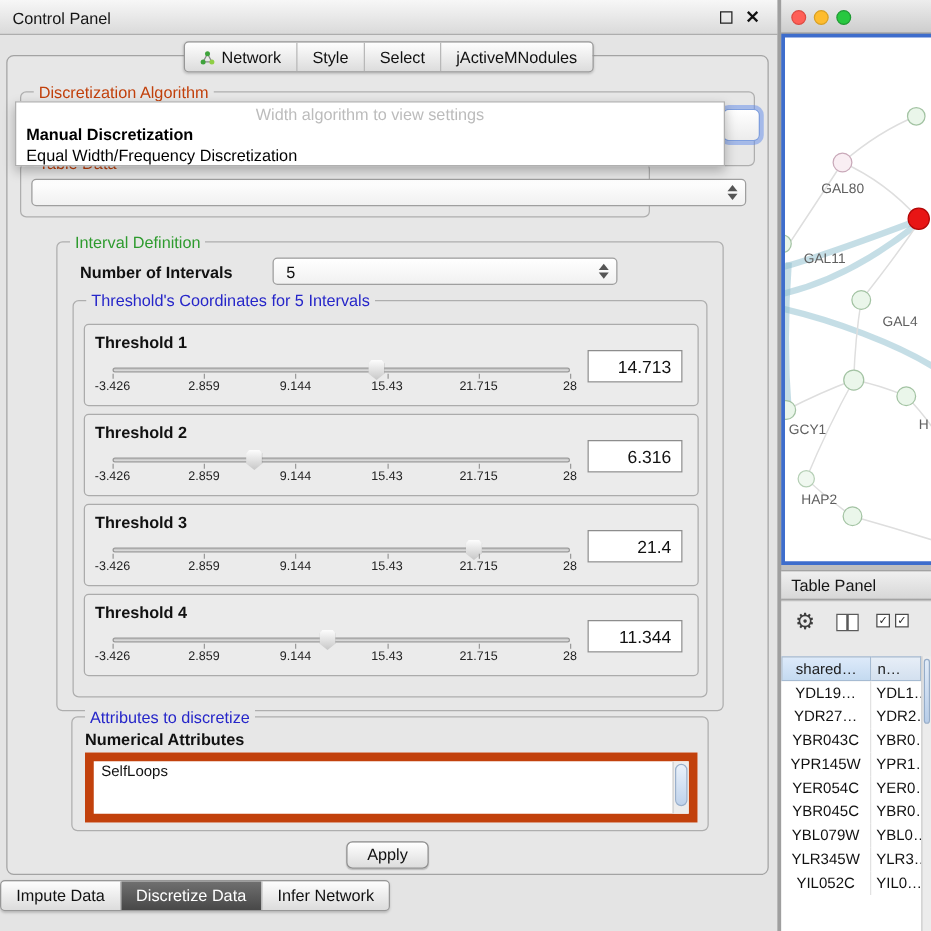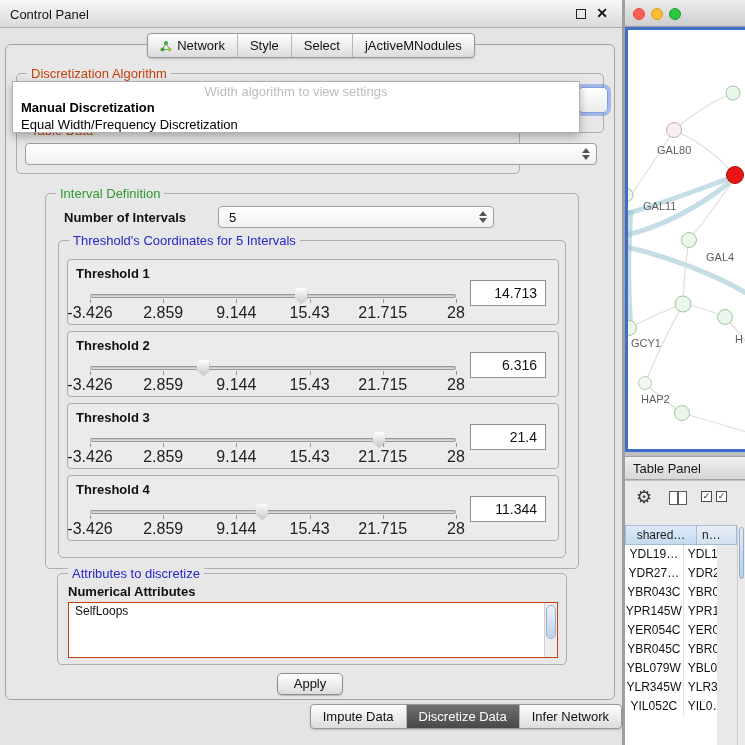"-3.426" .ticklabel { font-size: 16px -> 10px }
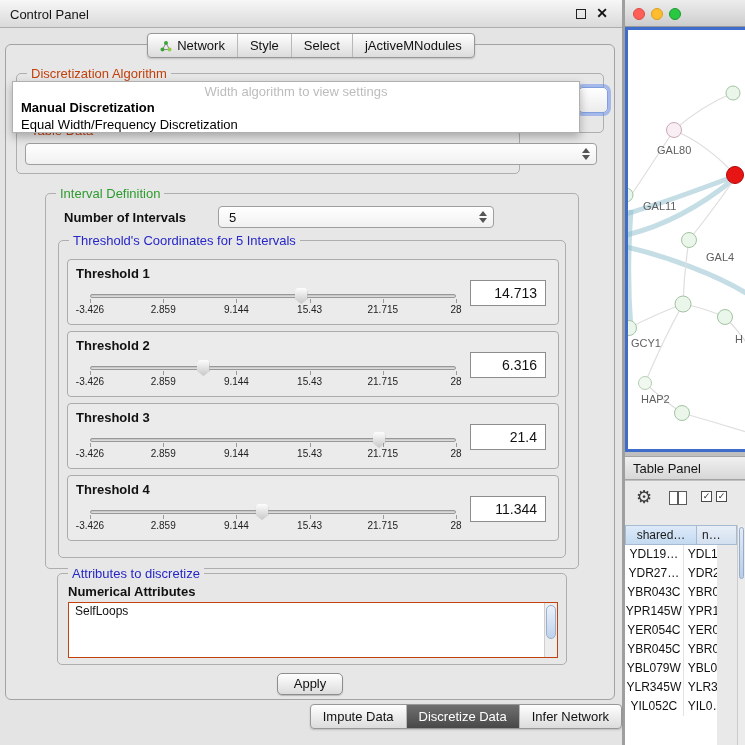"YDL19…" .trows { width: 92px -> 120px }
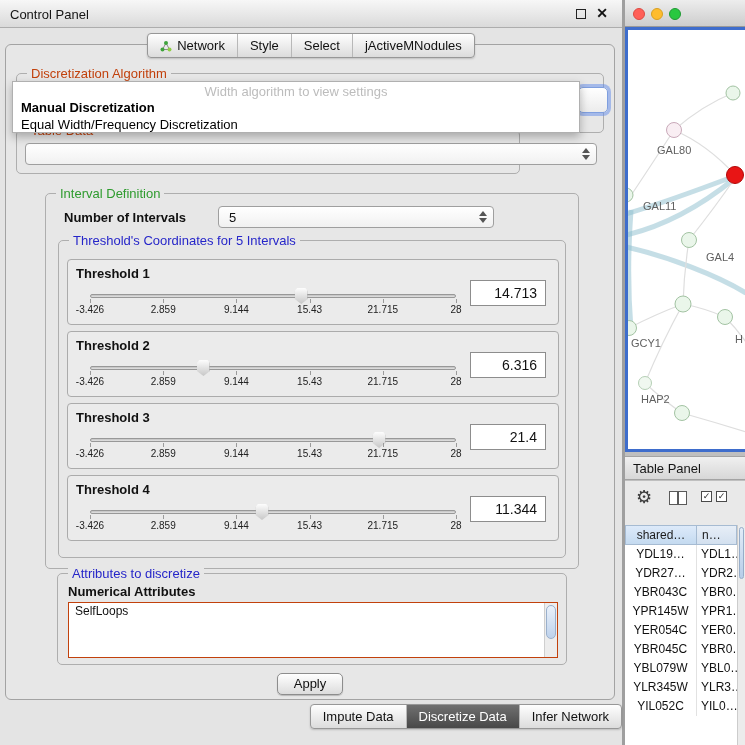"SelfLoops" .attr-listbox { border: 1px solid #c2410c -> 7px solid #c2410c }
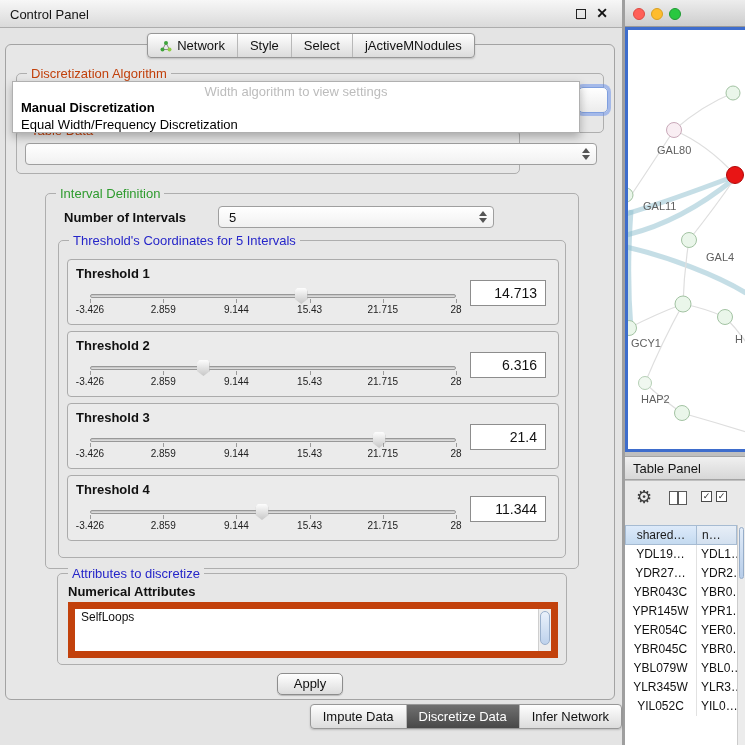"Impute Data" .bottom-tabs { justify-content: flex-end -> flex-start }
